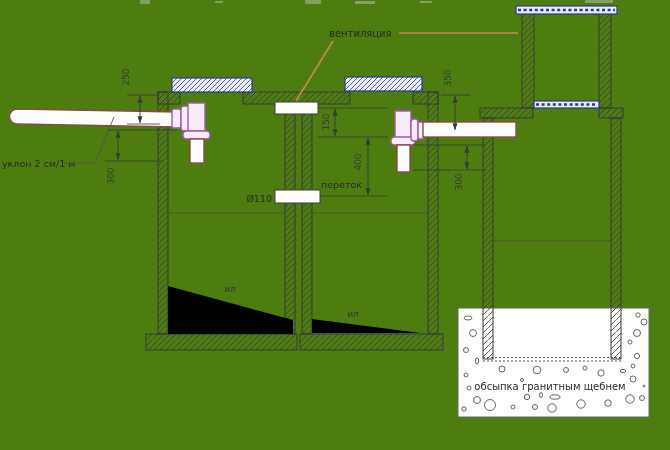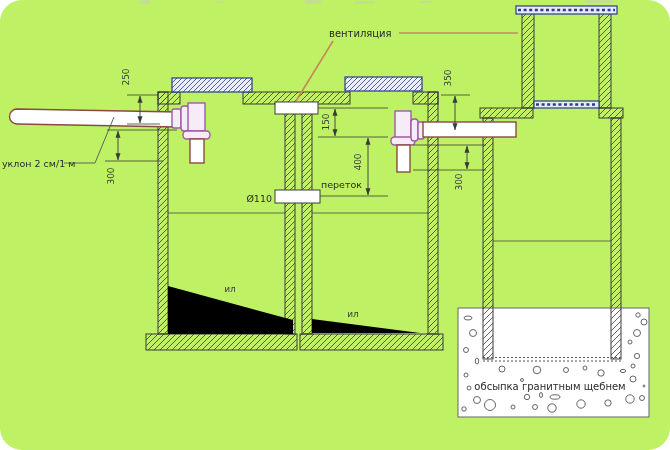"вентиляция" #stage { background: #bef264 -> #4d7c0f; border-radius: 22px -> none }
